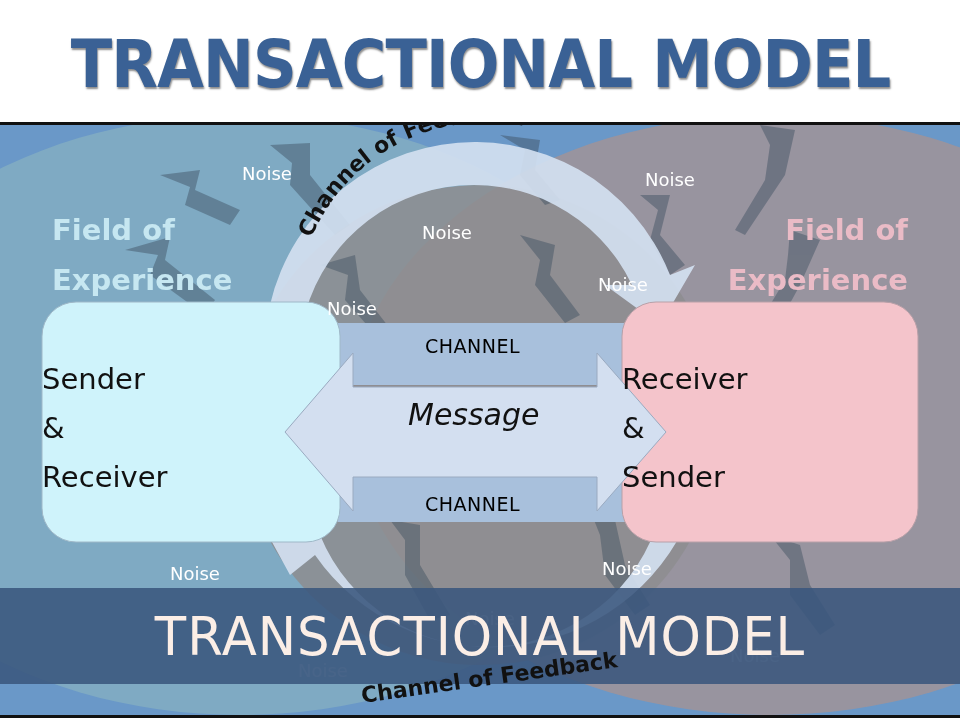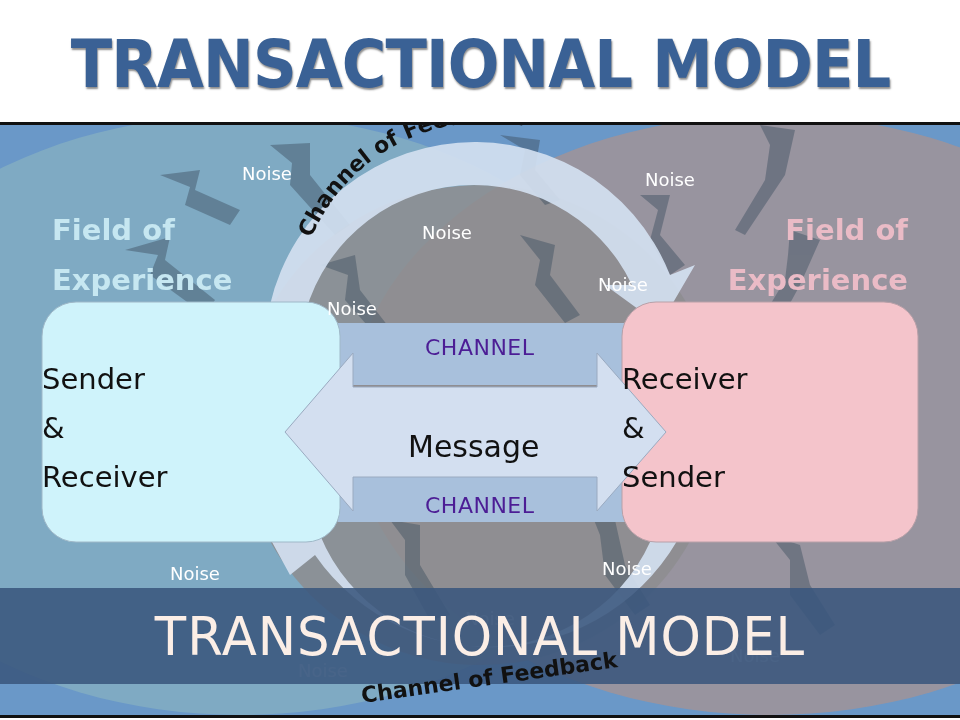"CHANNEL" .channel { color: #4c1d95 -> #000000; font-size: 22px -> 19px }
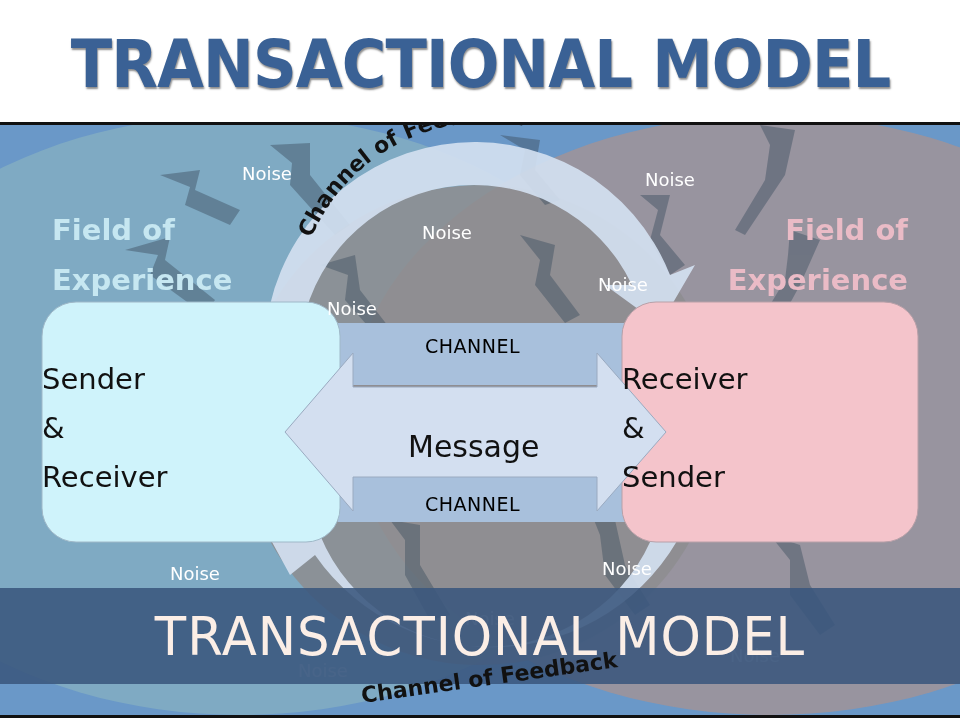"Message" div.lbl { font-style: none -> italic; top: 304px -> 272px }
